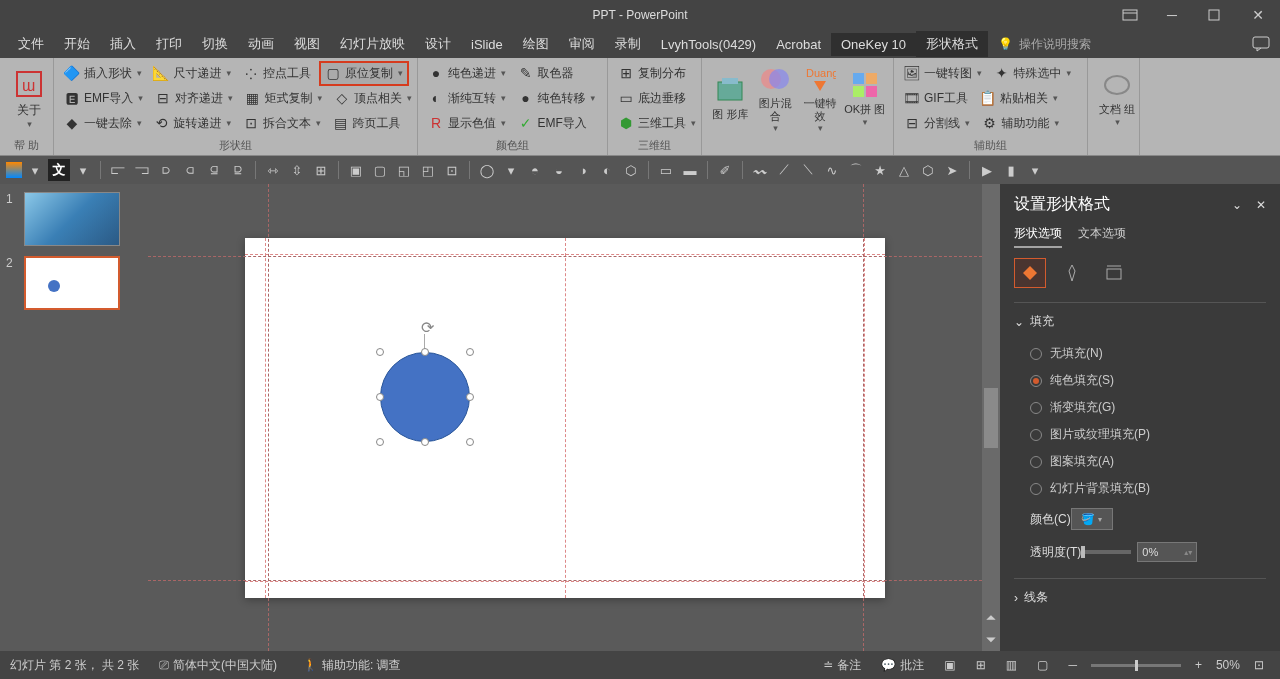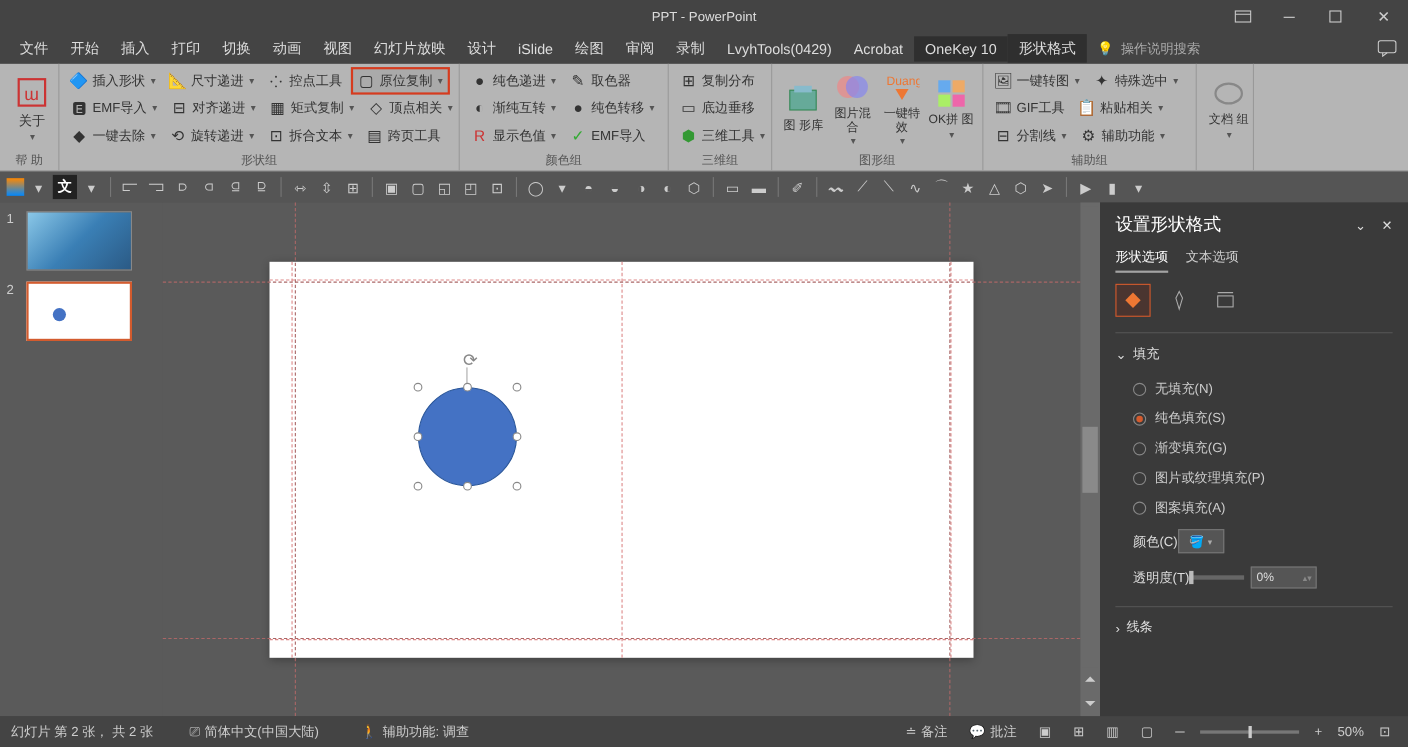"图形组" div.ribbon-group-label { html: <div>图形组</div> -> none }
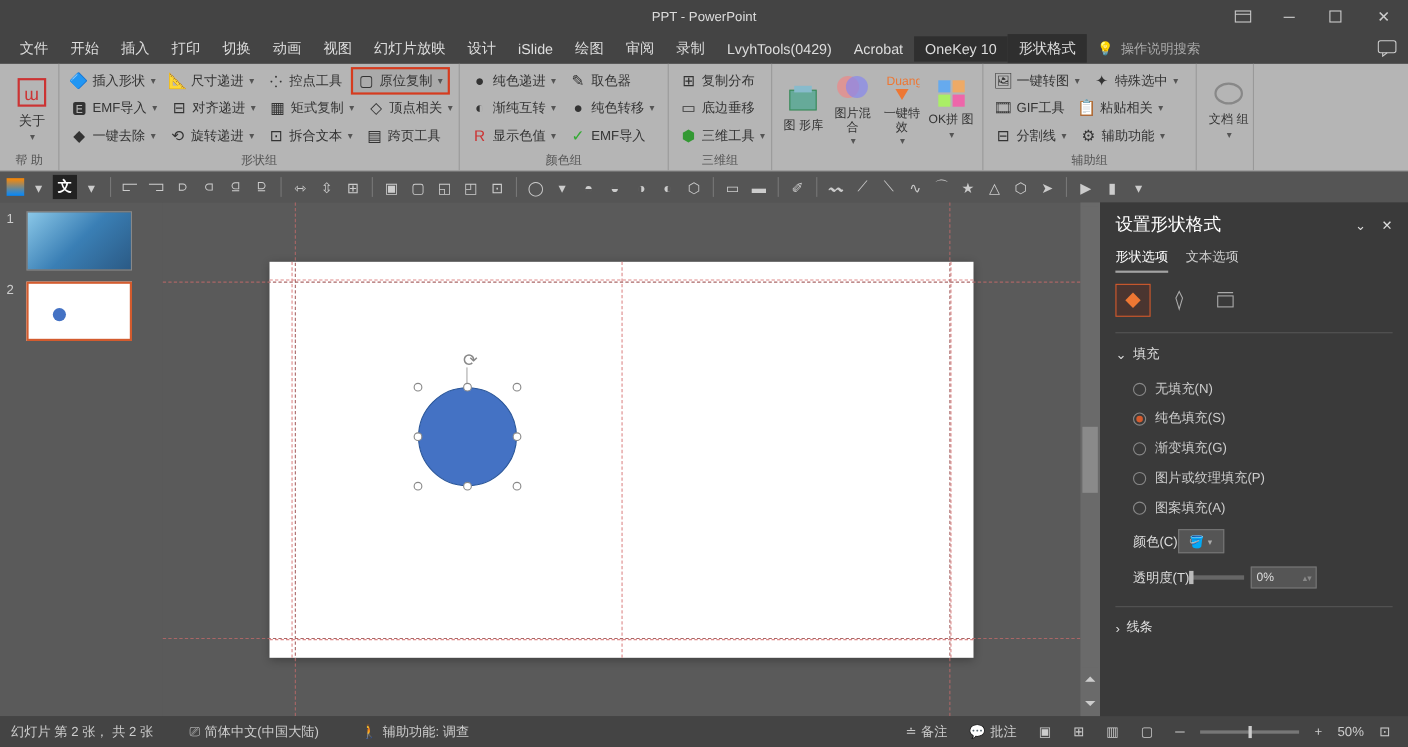"幻灯片背景填充(B)" div.fp-radio { html: none -> <div> <span></span> <span>幻灯片背景填充(B)</span> </div> }
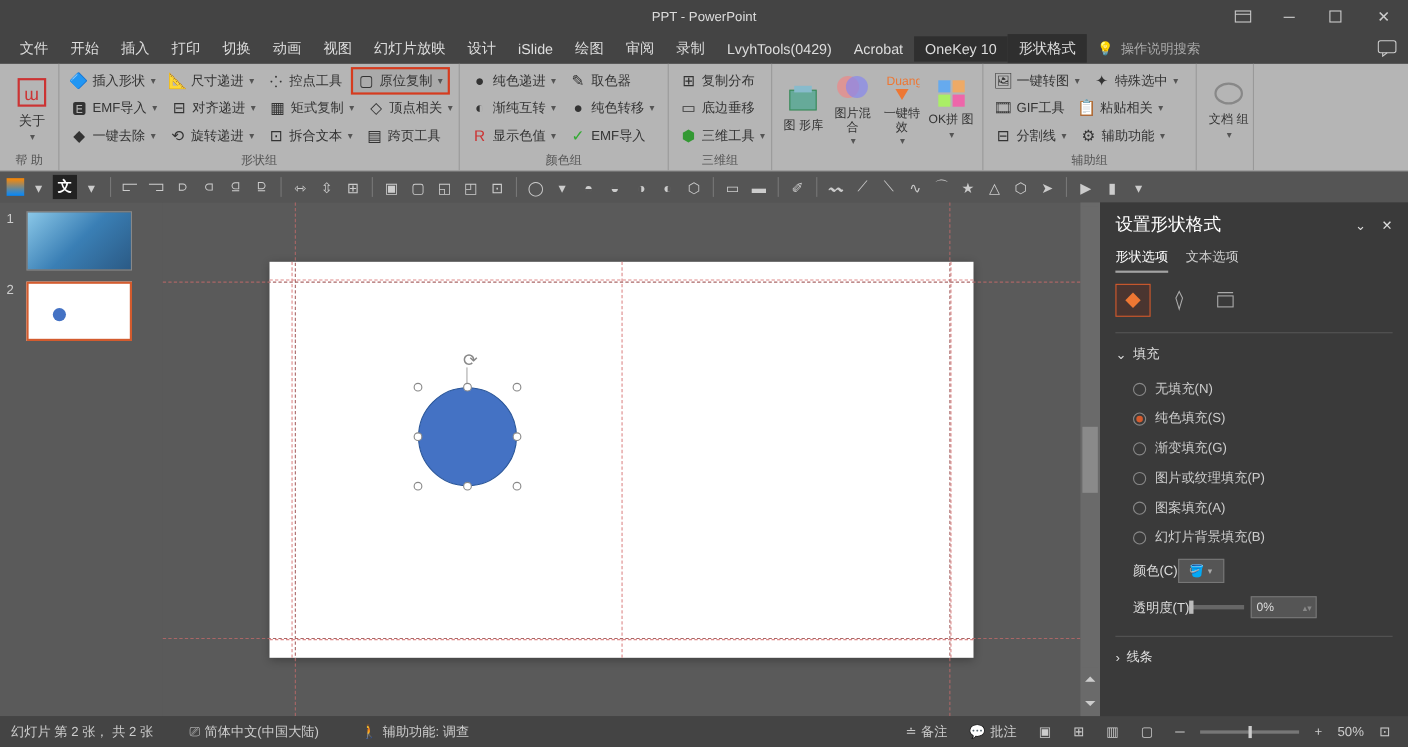"幻灯片 第 2 张， 共" .sb-left { gap: 27px -> 14px }
